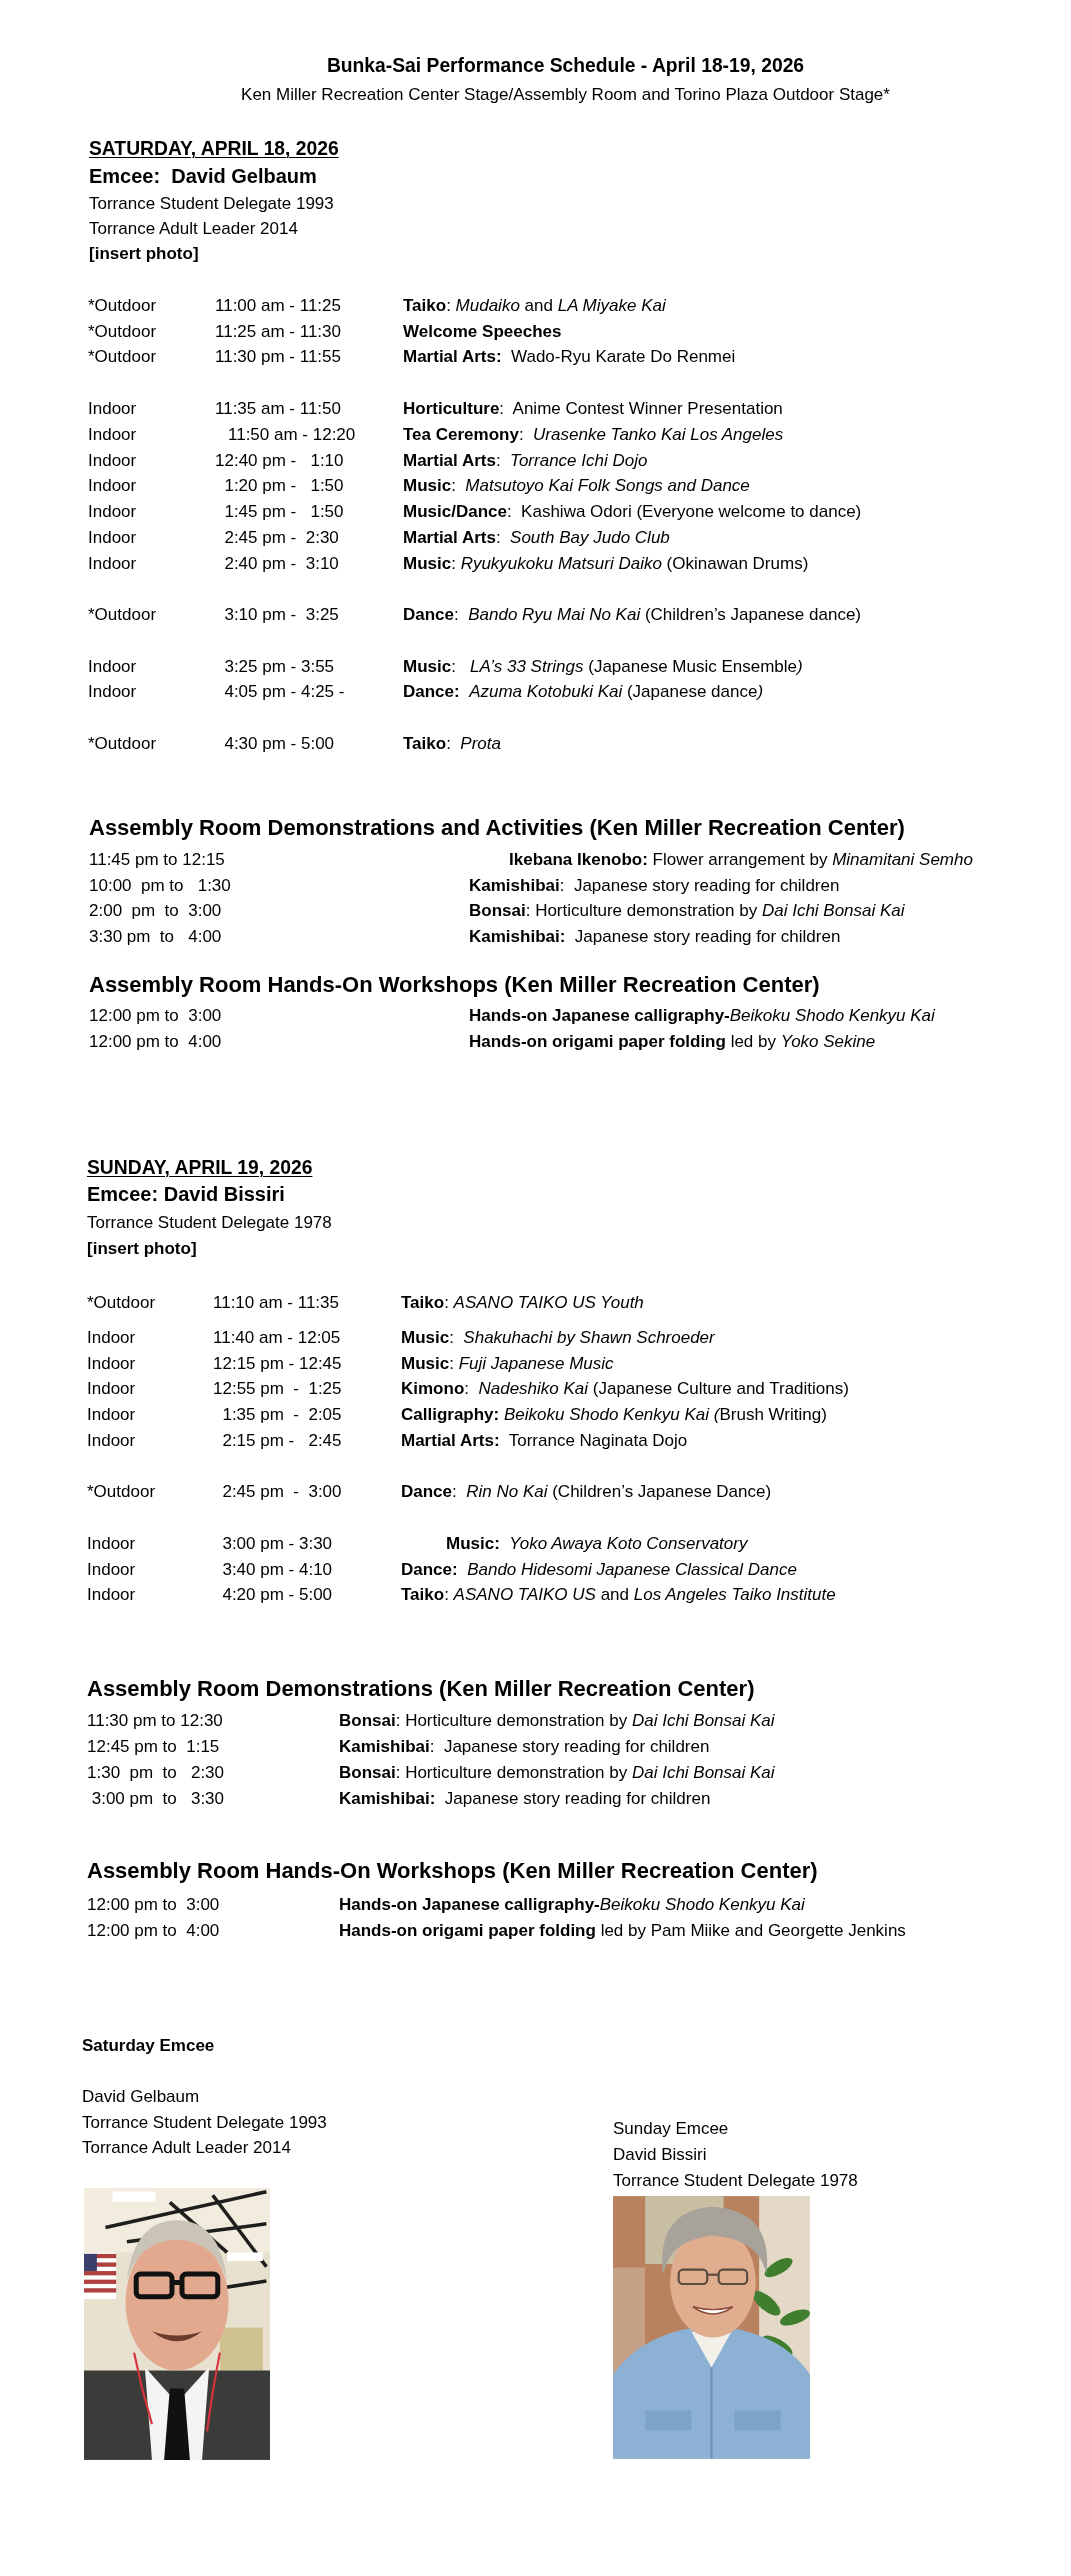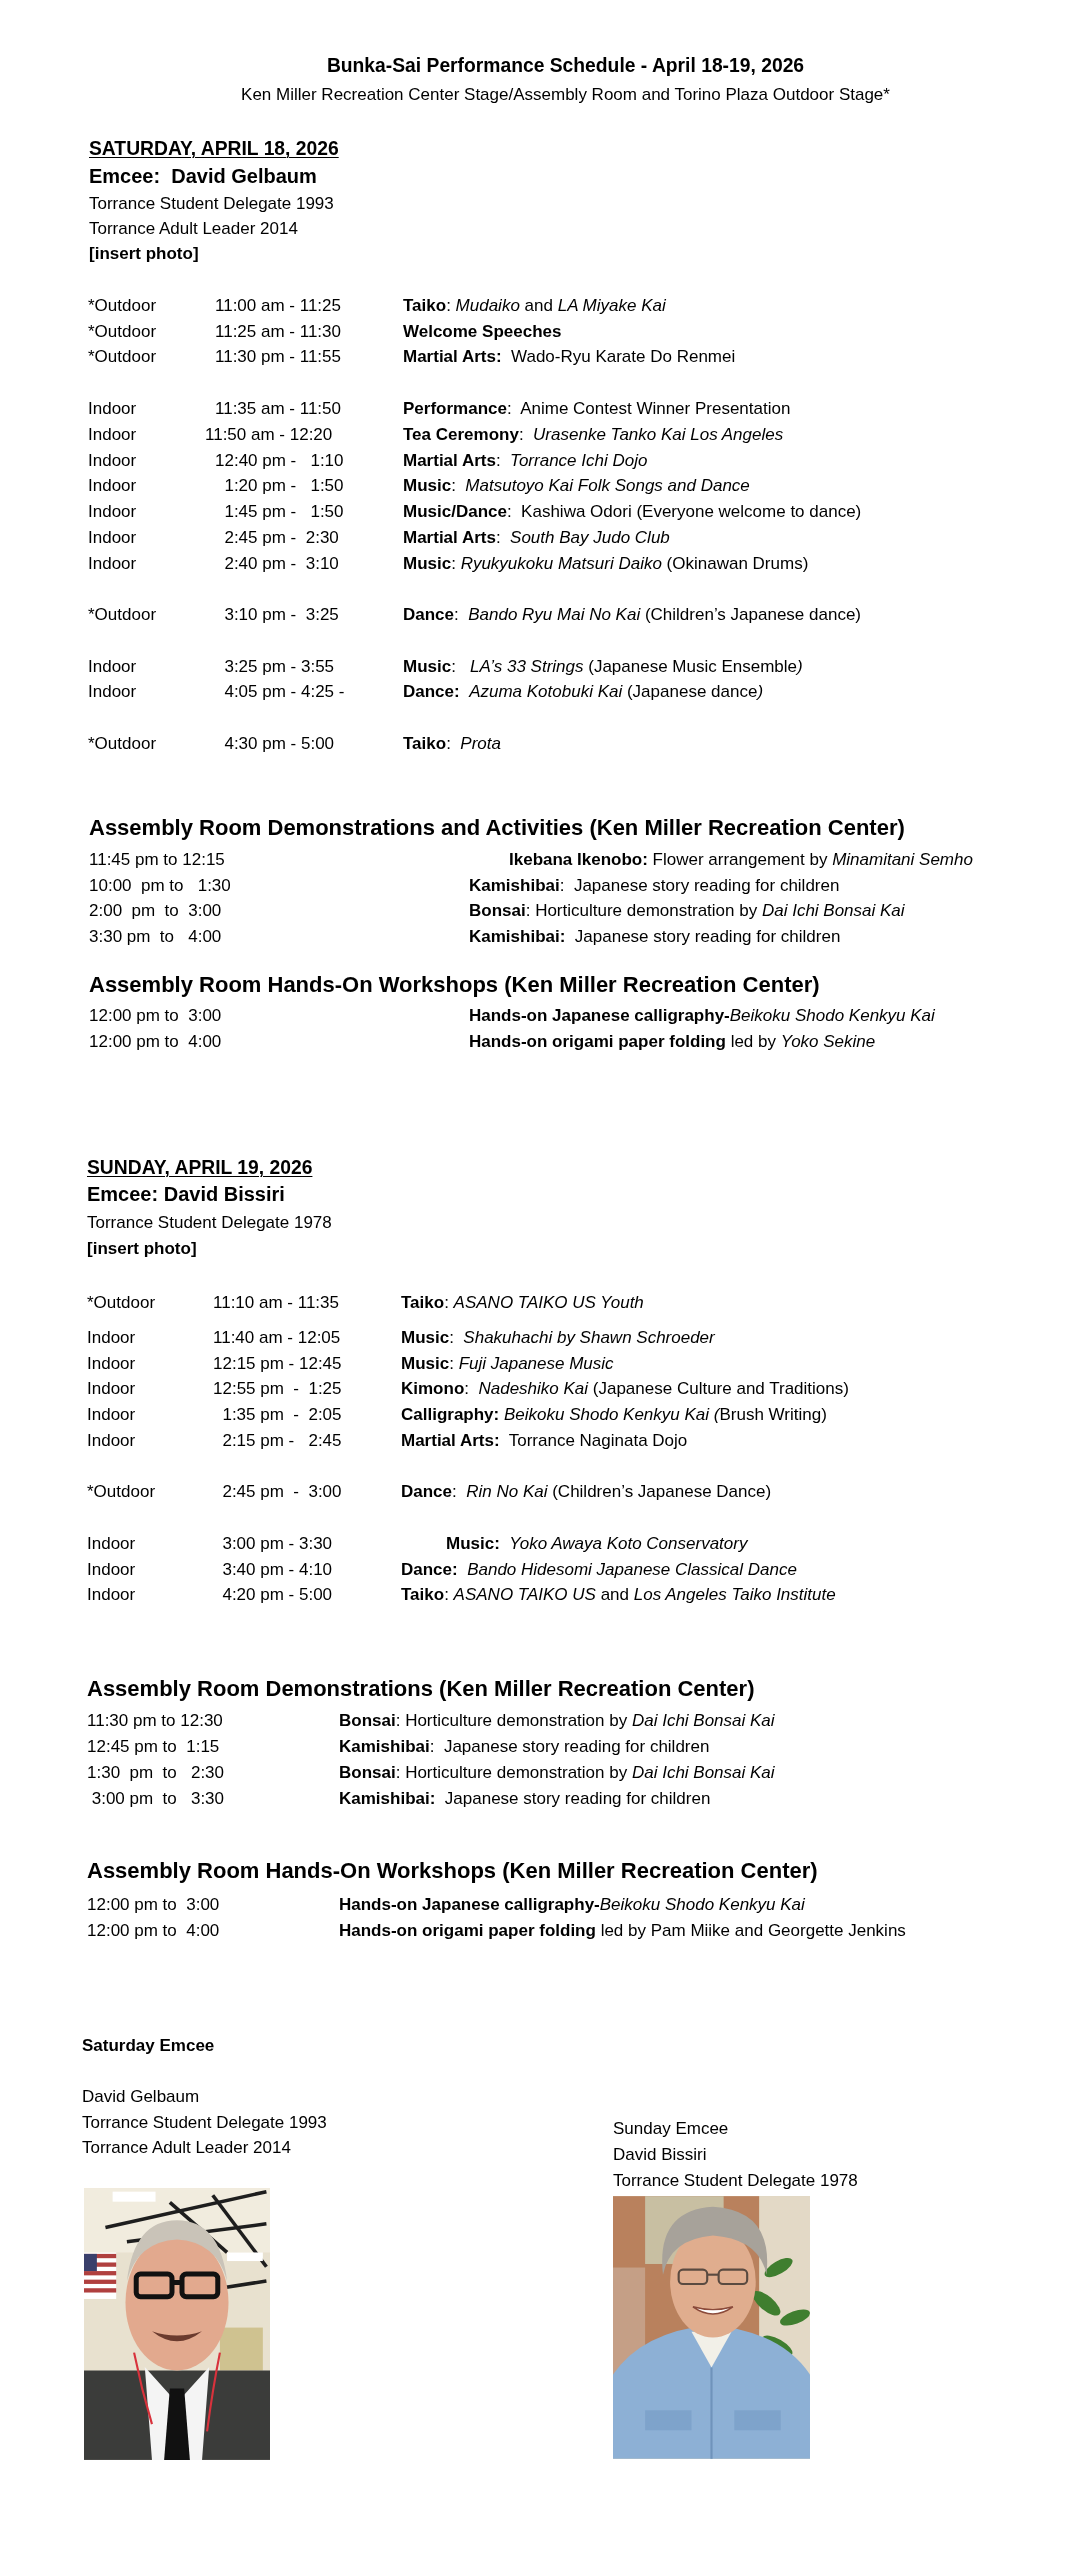"Performance" span { text: Performance -> Horticulture }
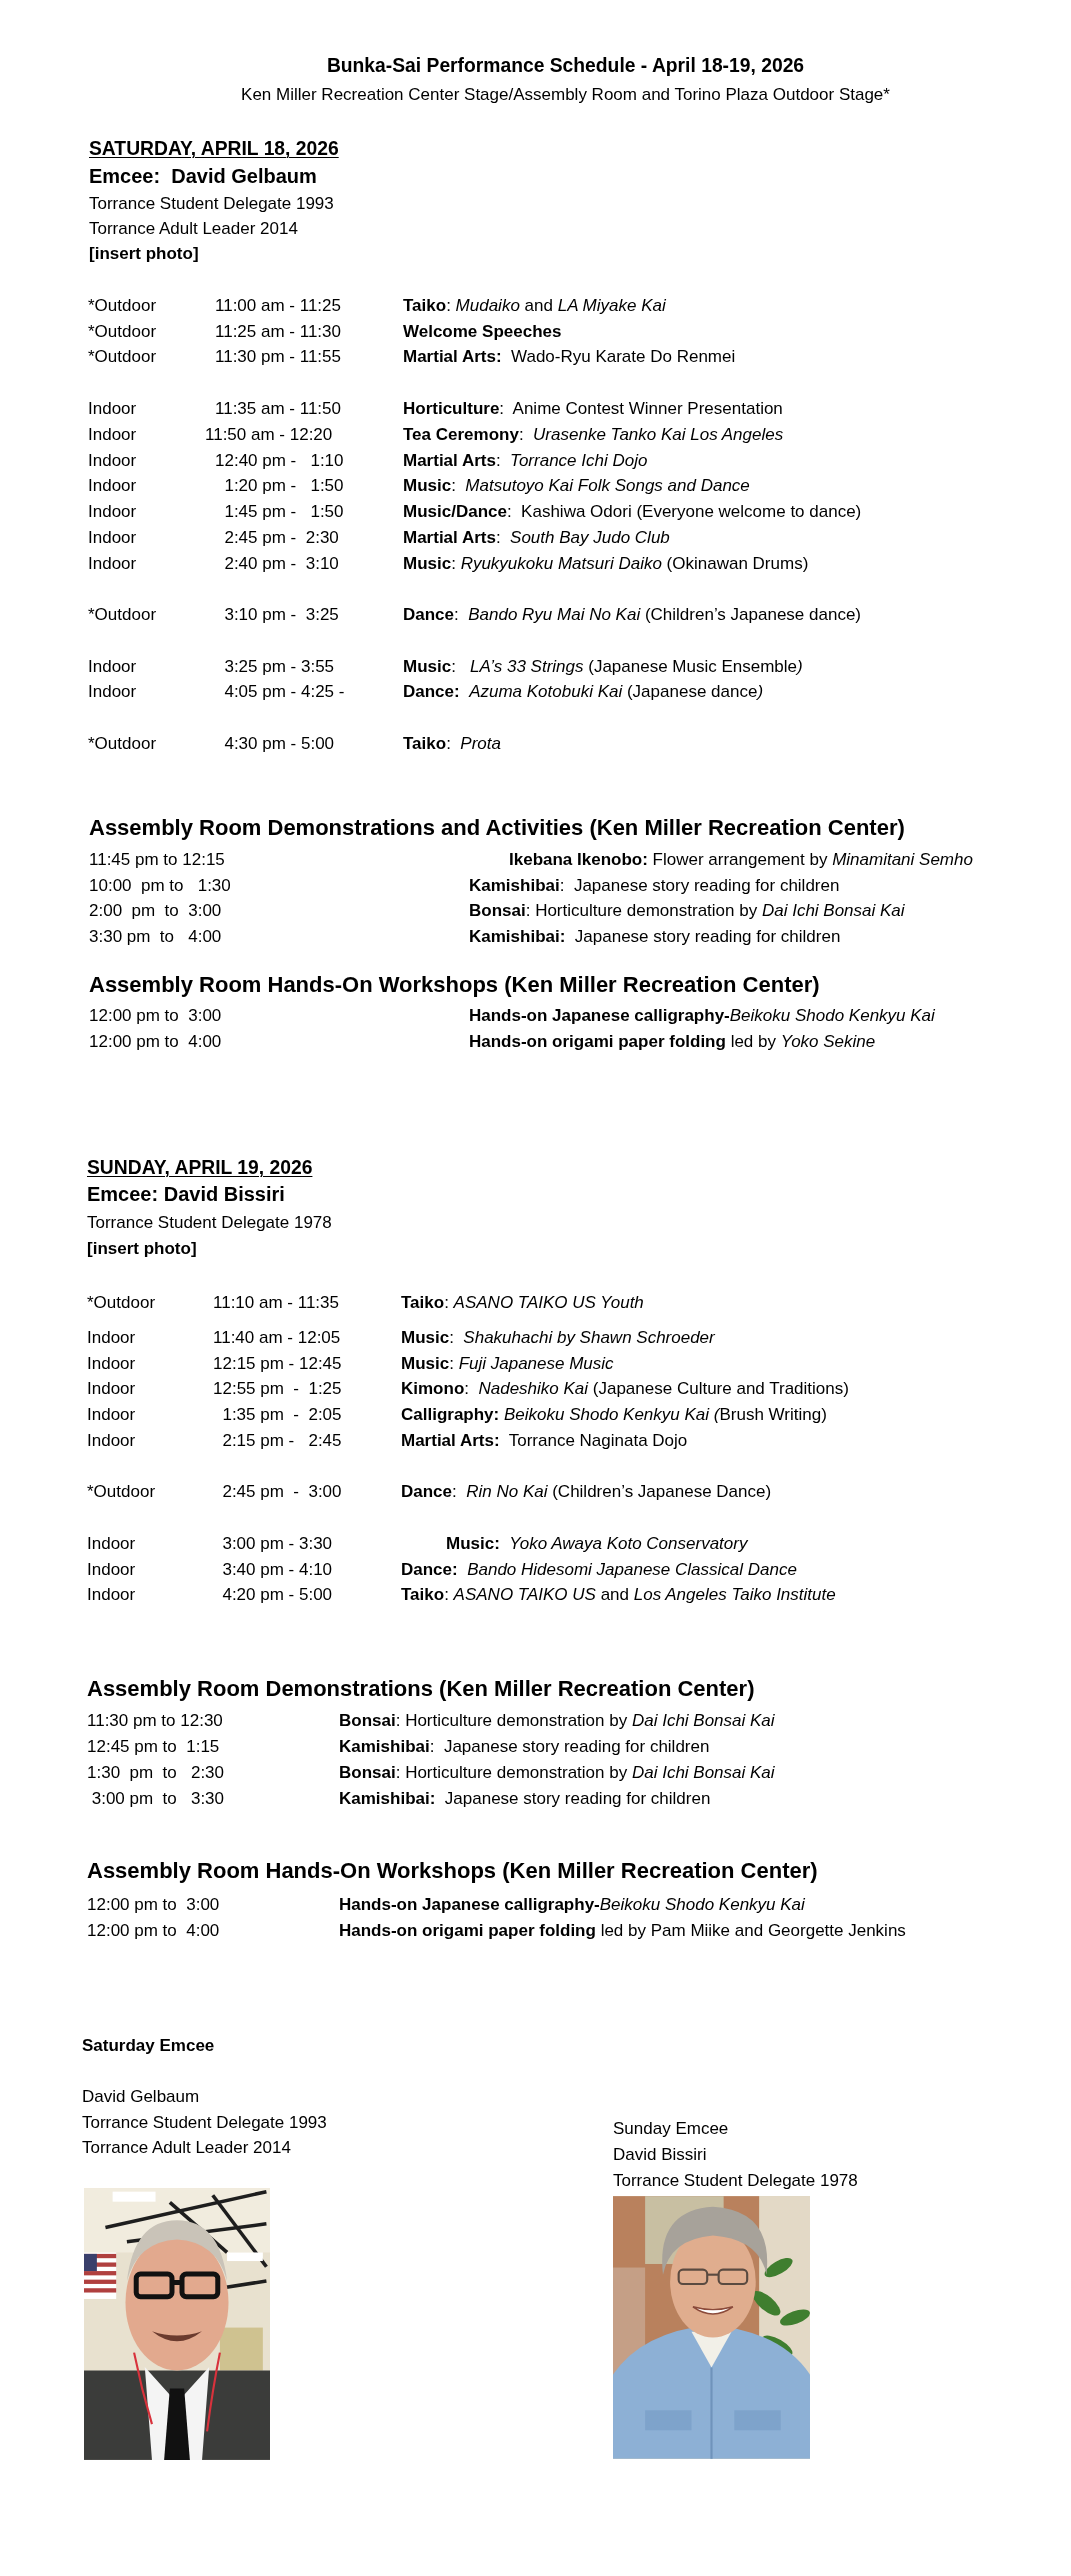"11:50 am - 12:20" span { left: 205px -> 228px }
